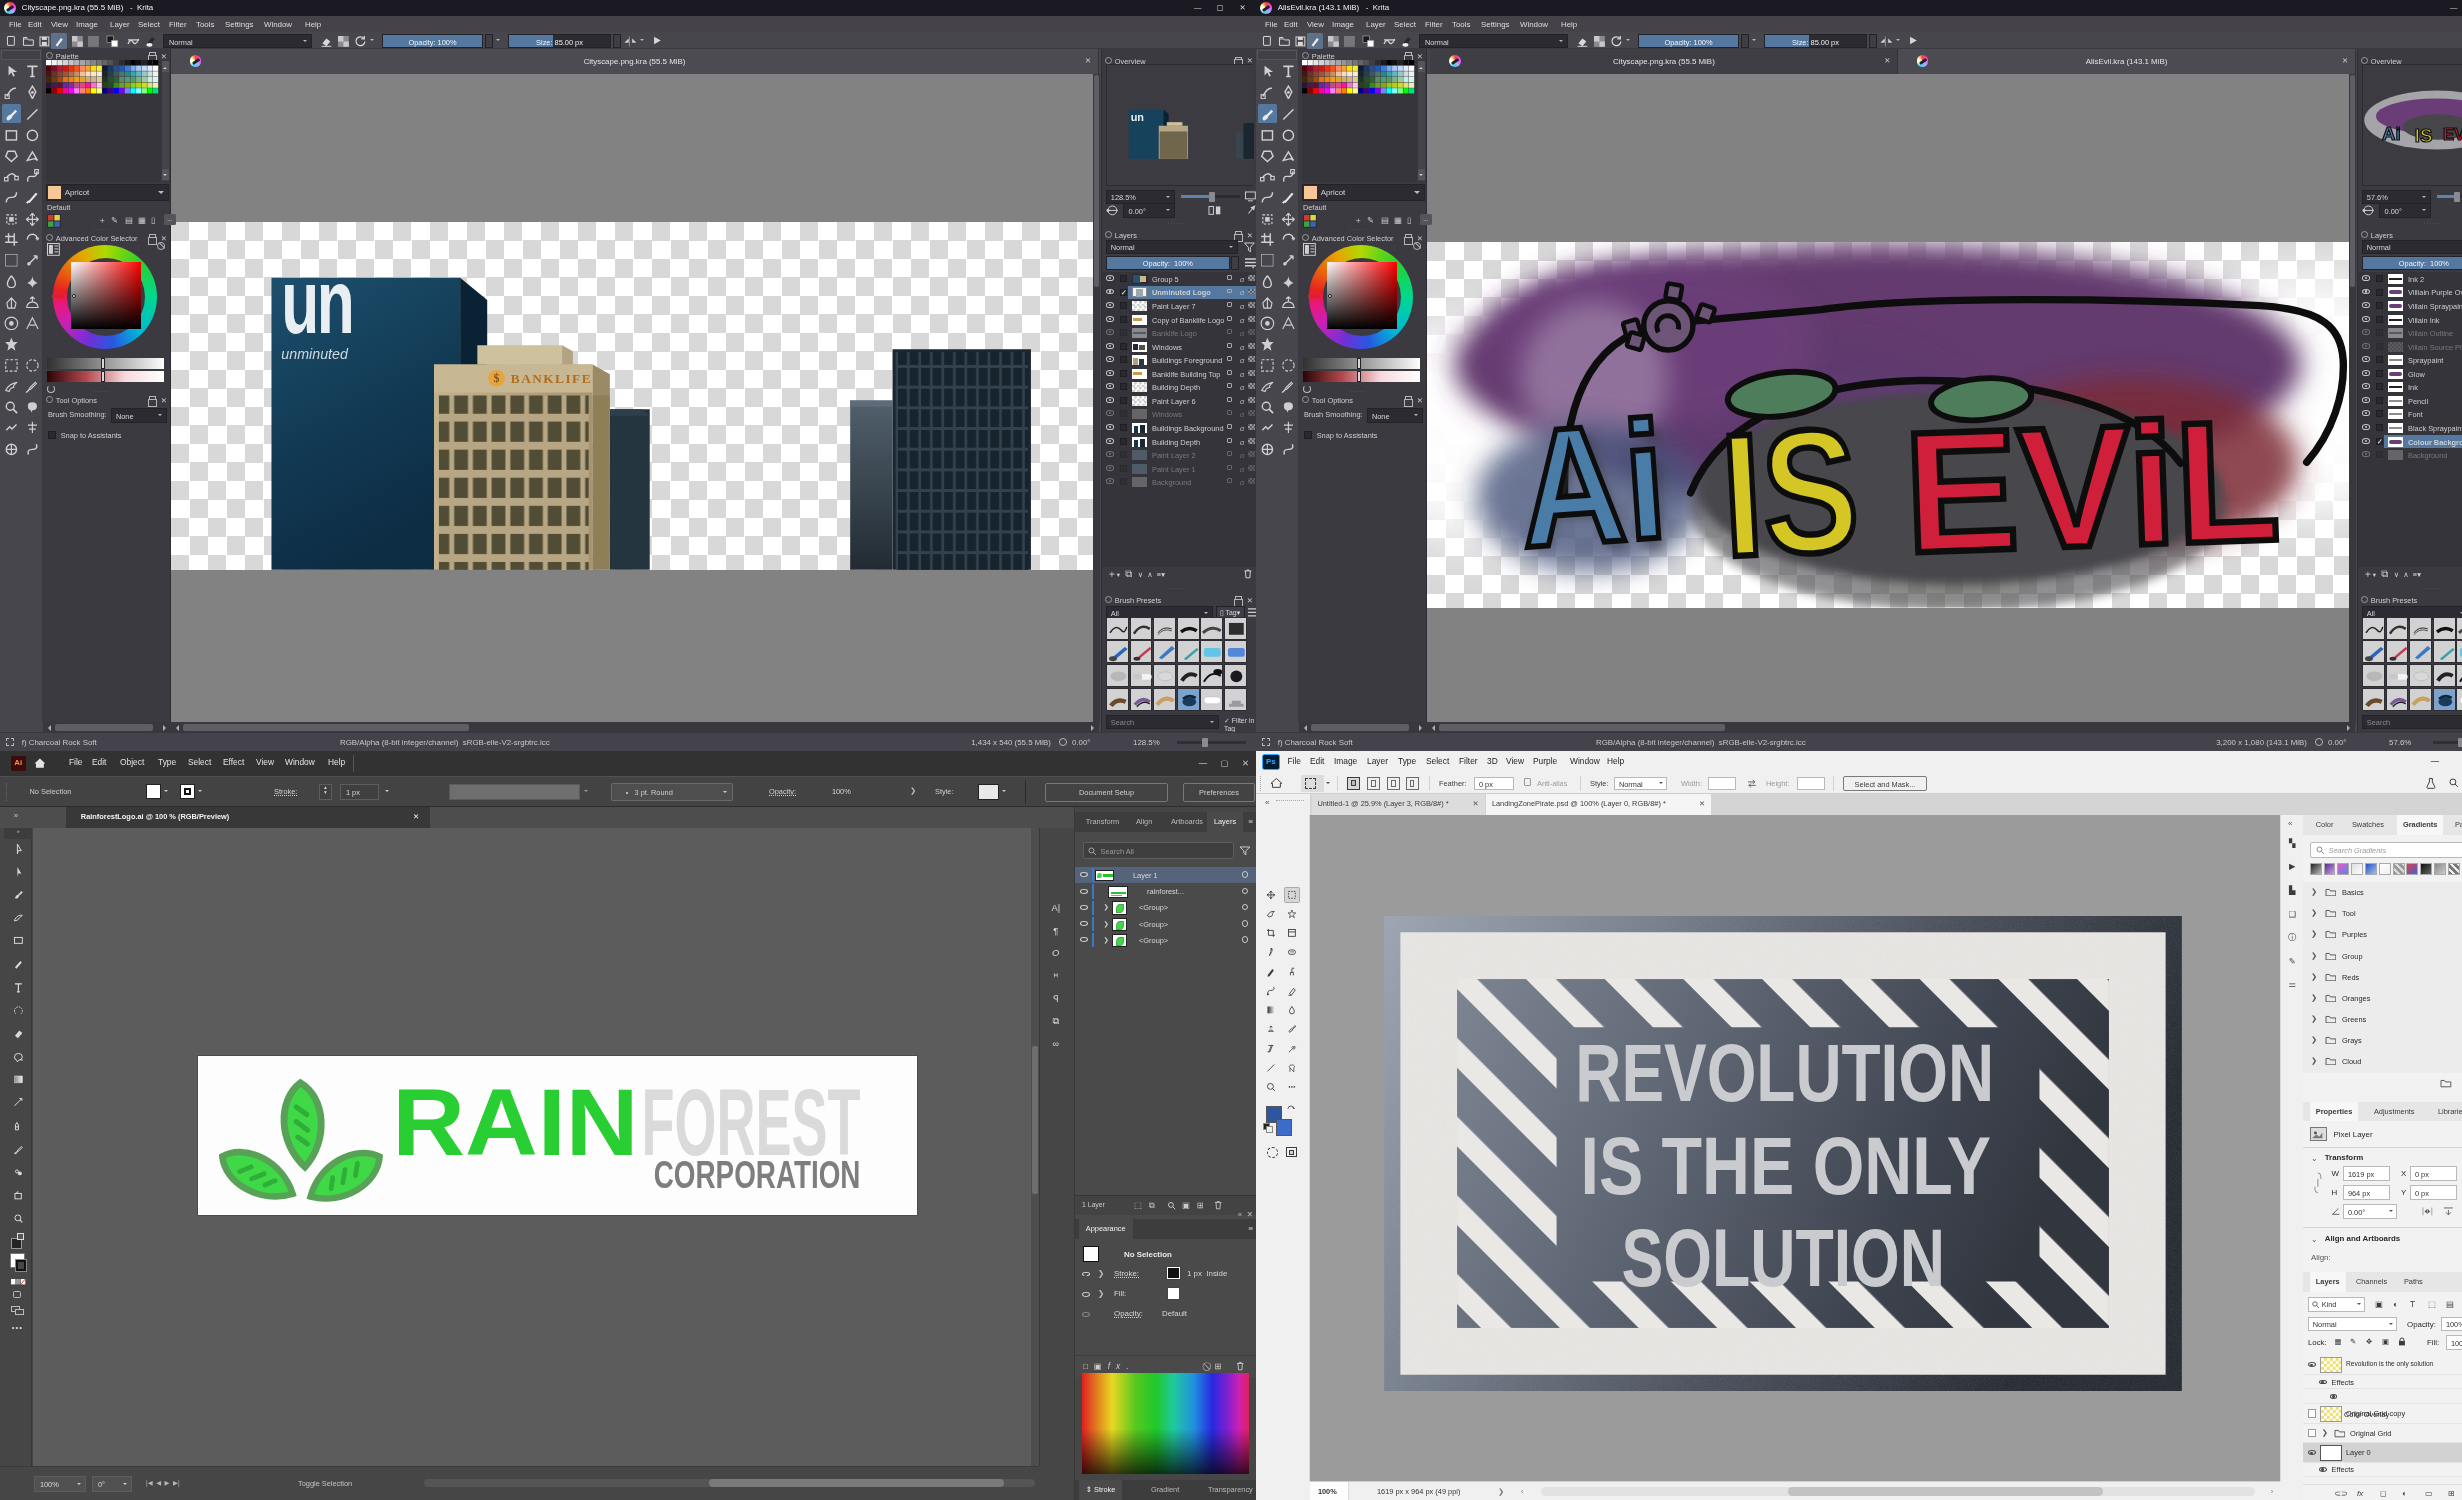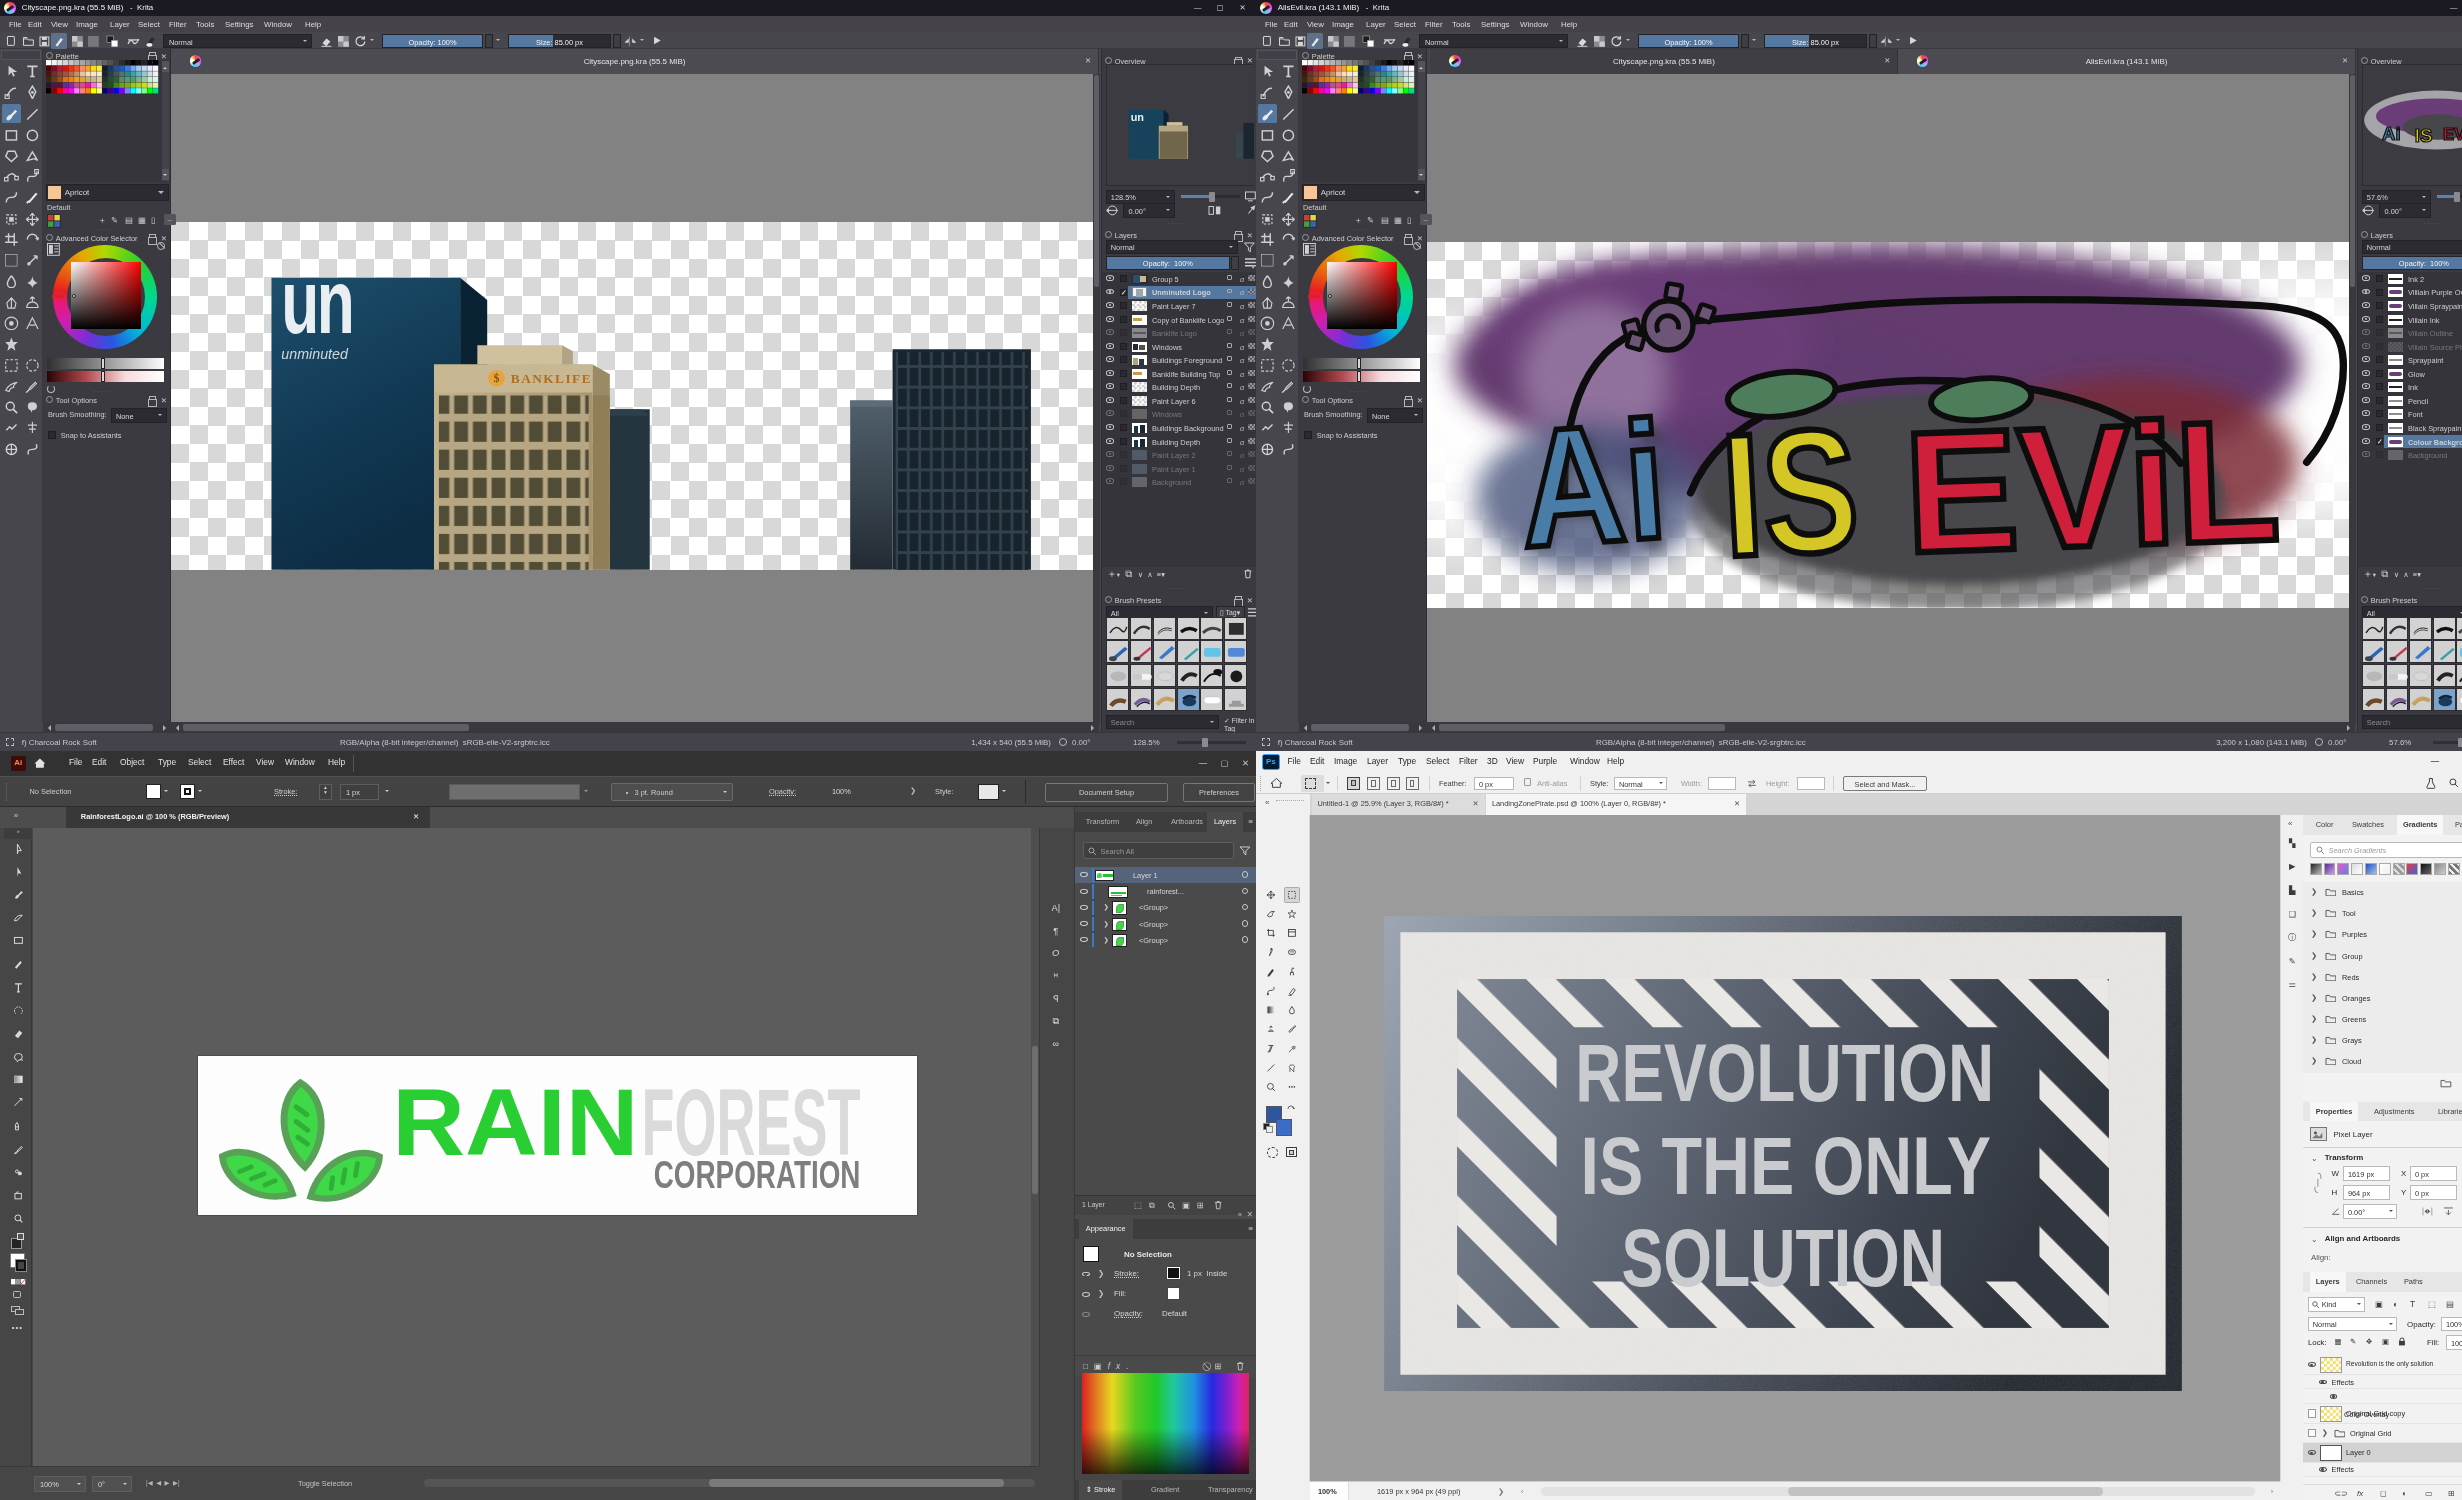"LandingZonePirate.psd @ 100% (Layer 0," div.pstab { width: 260px -> 225px }
